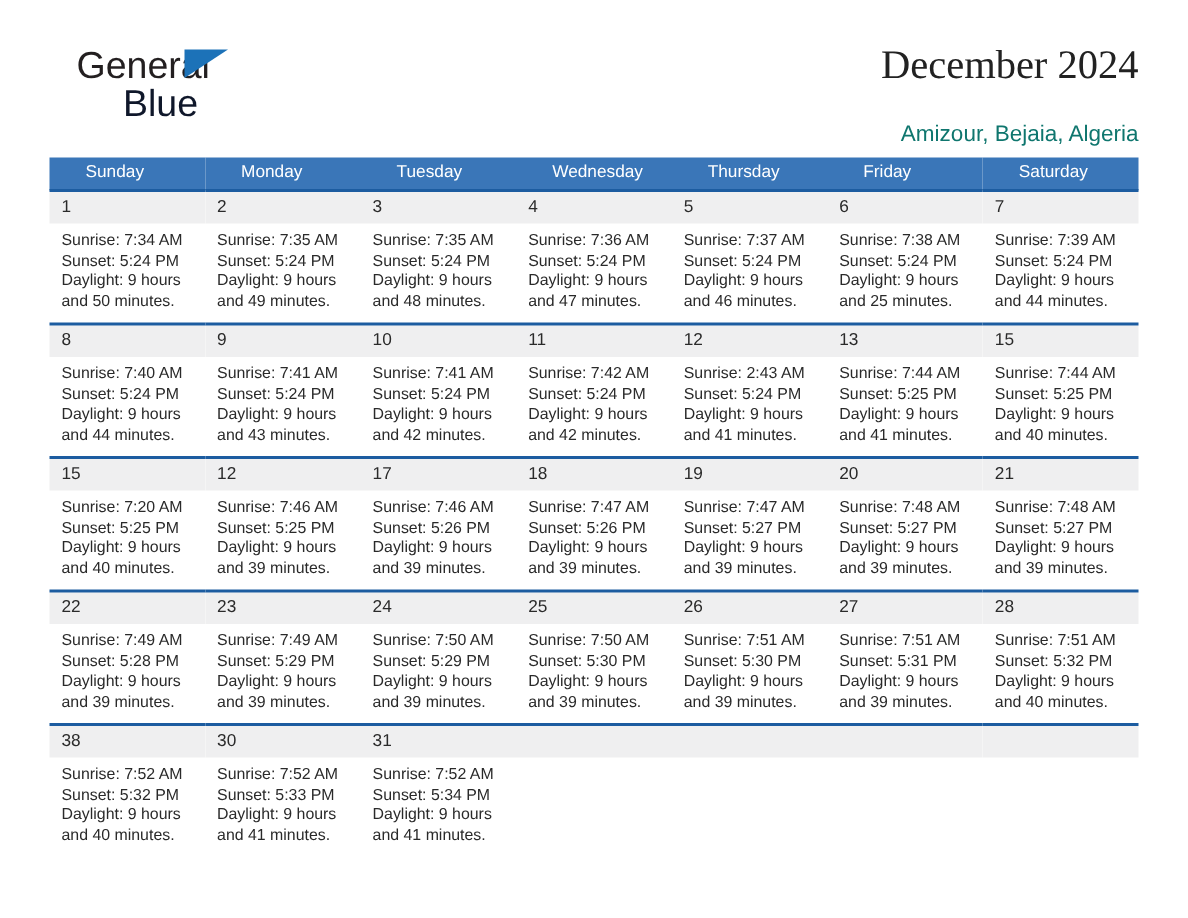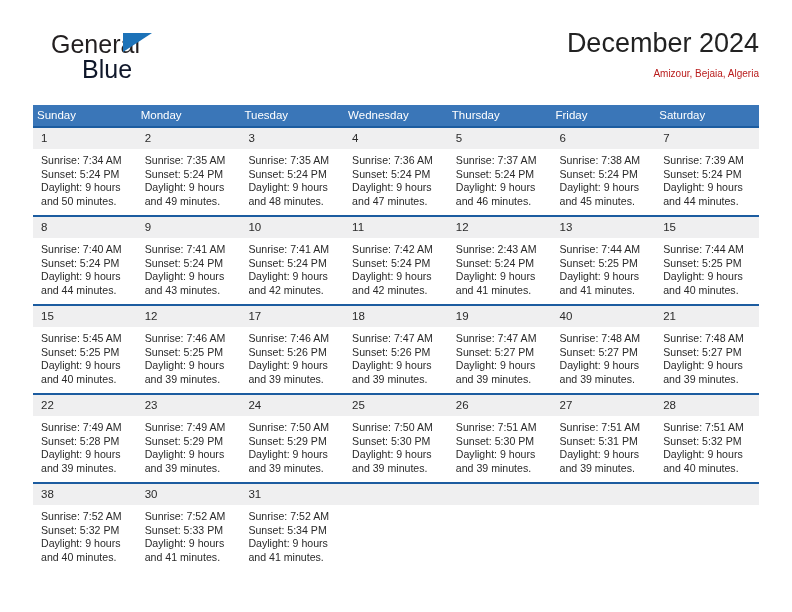"December 2024" .cal-title { font-family: none -> Liberation Serif, serif }
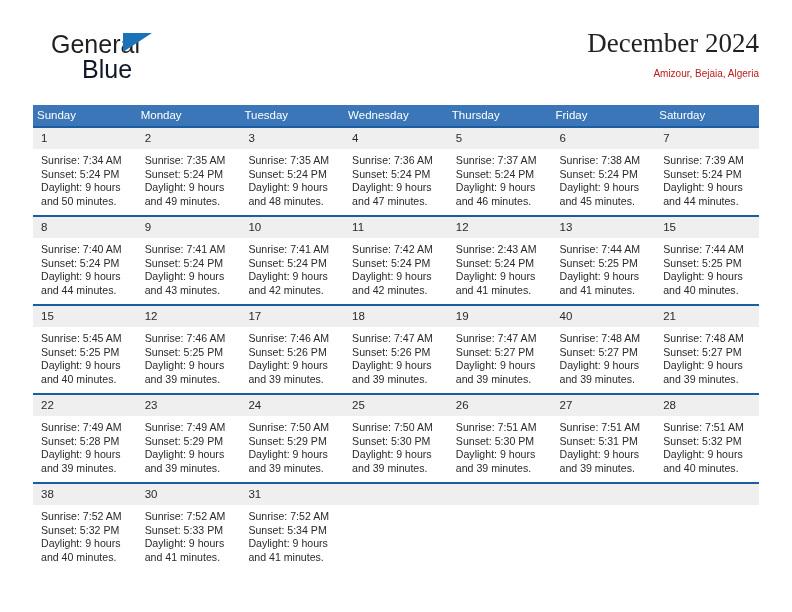"Amizour, Bejaia, Algeria" .cal-subtitle { color: #b91c1c -> #0f766e; font-size: 10px -> 15px; margin-top: 3px -> 19px }
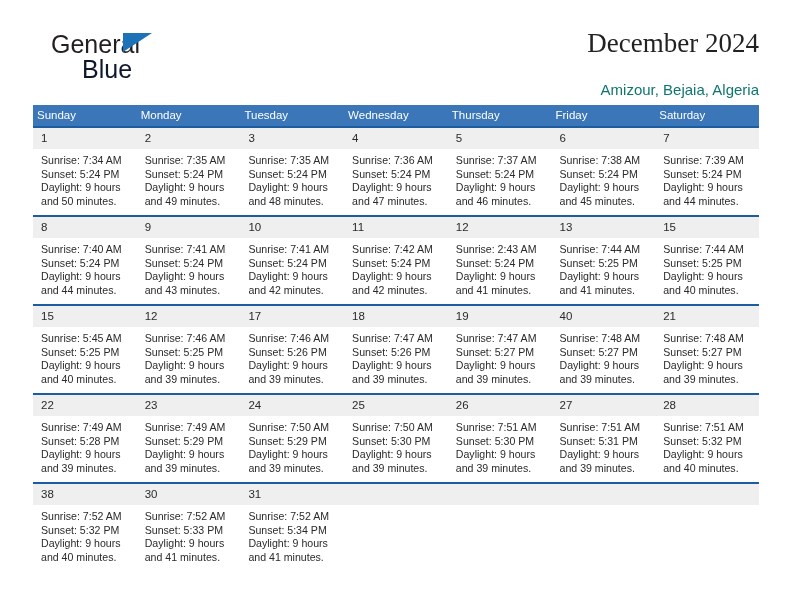"Sunday" .dow-row th { padding: 4px 0 5px 4px -> 4px 0 5px 24px }
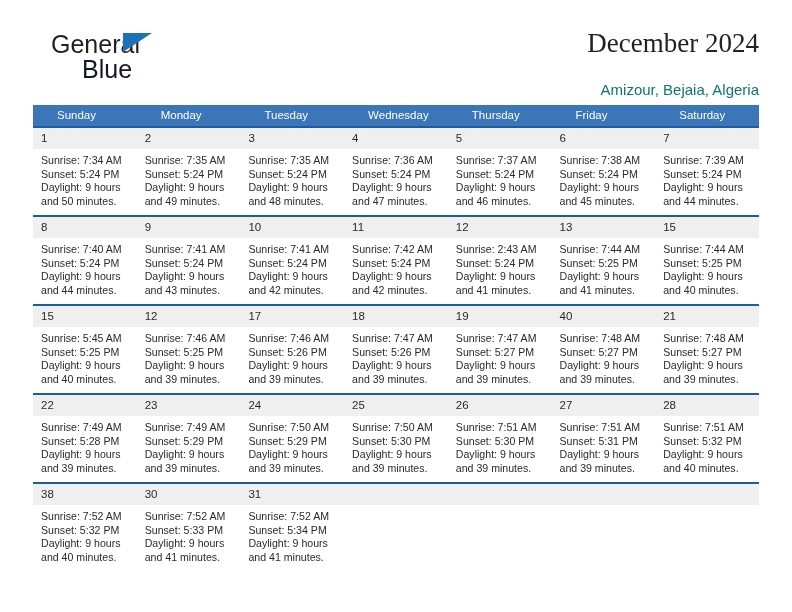"and 45 minutes." div.cell-line { text: 45 -> 25 }
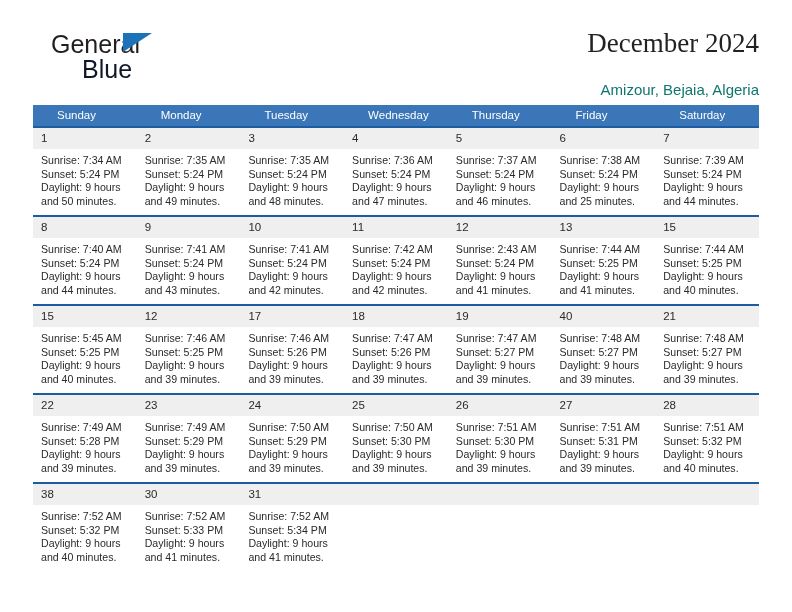"40" div.daynum { text: 40 -> 20 }
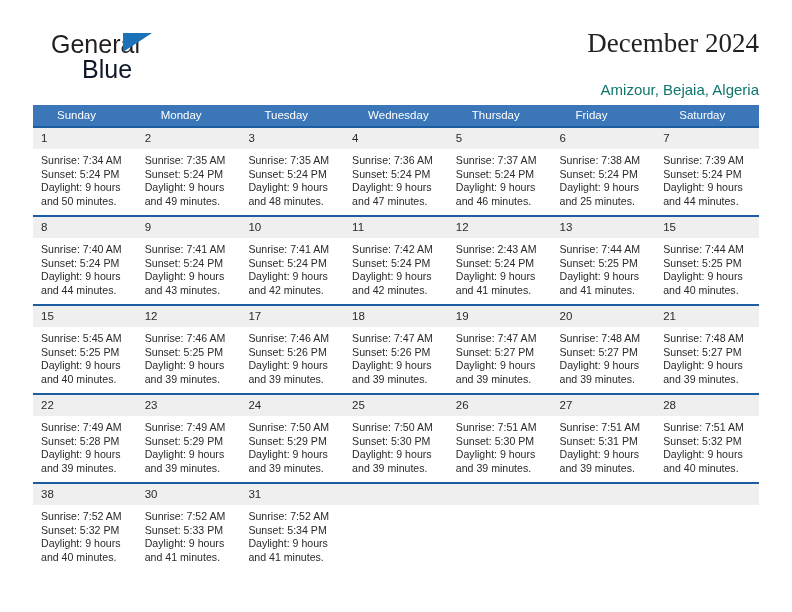"Sunrise: 5:45 AM" div.cell-line { text: 5:45 -> 7:20 }
